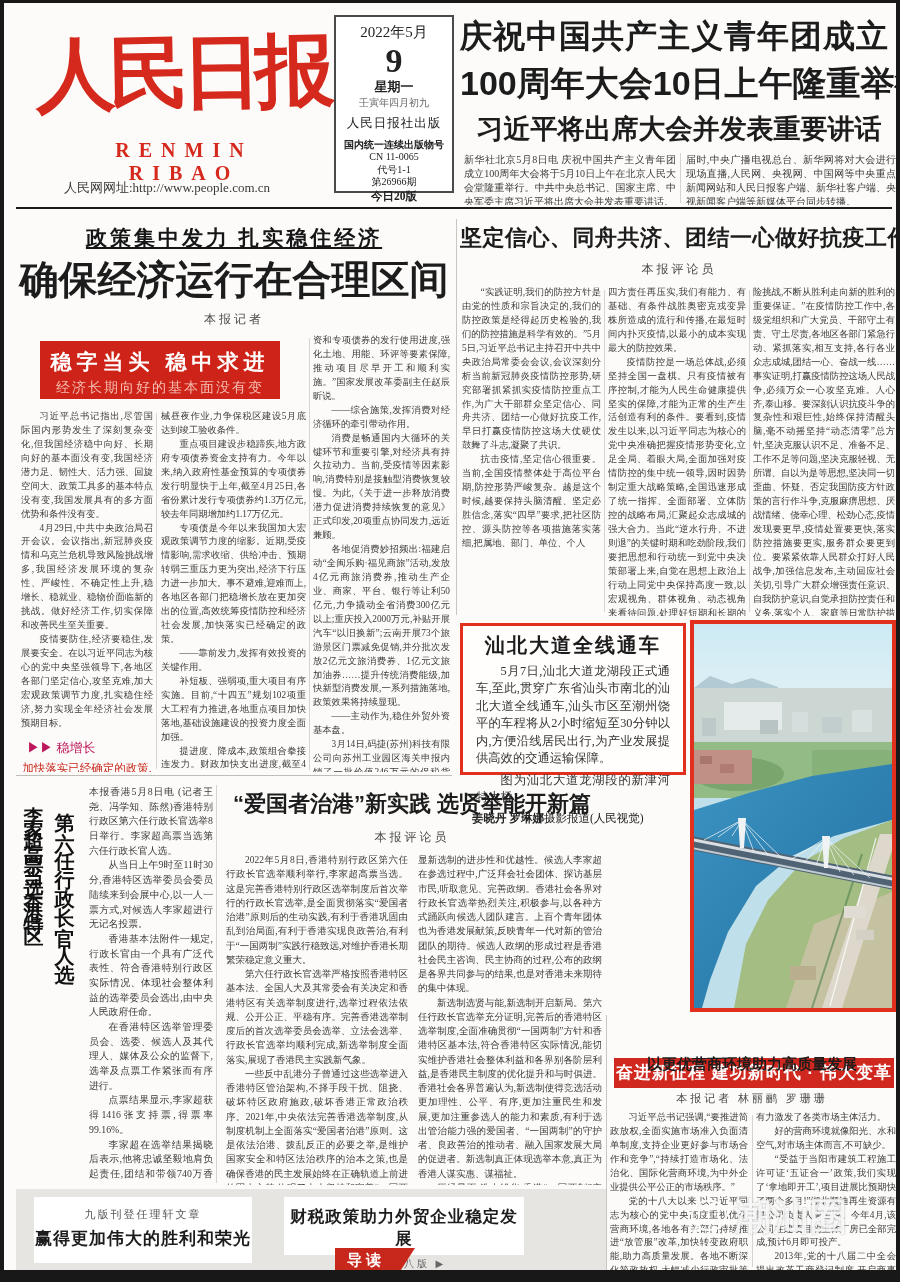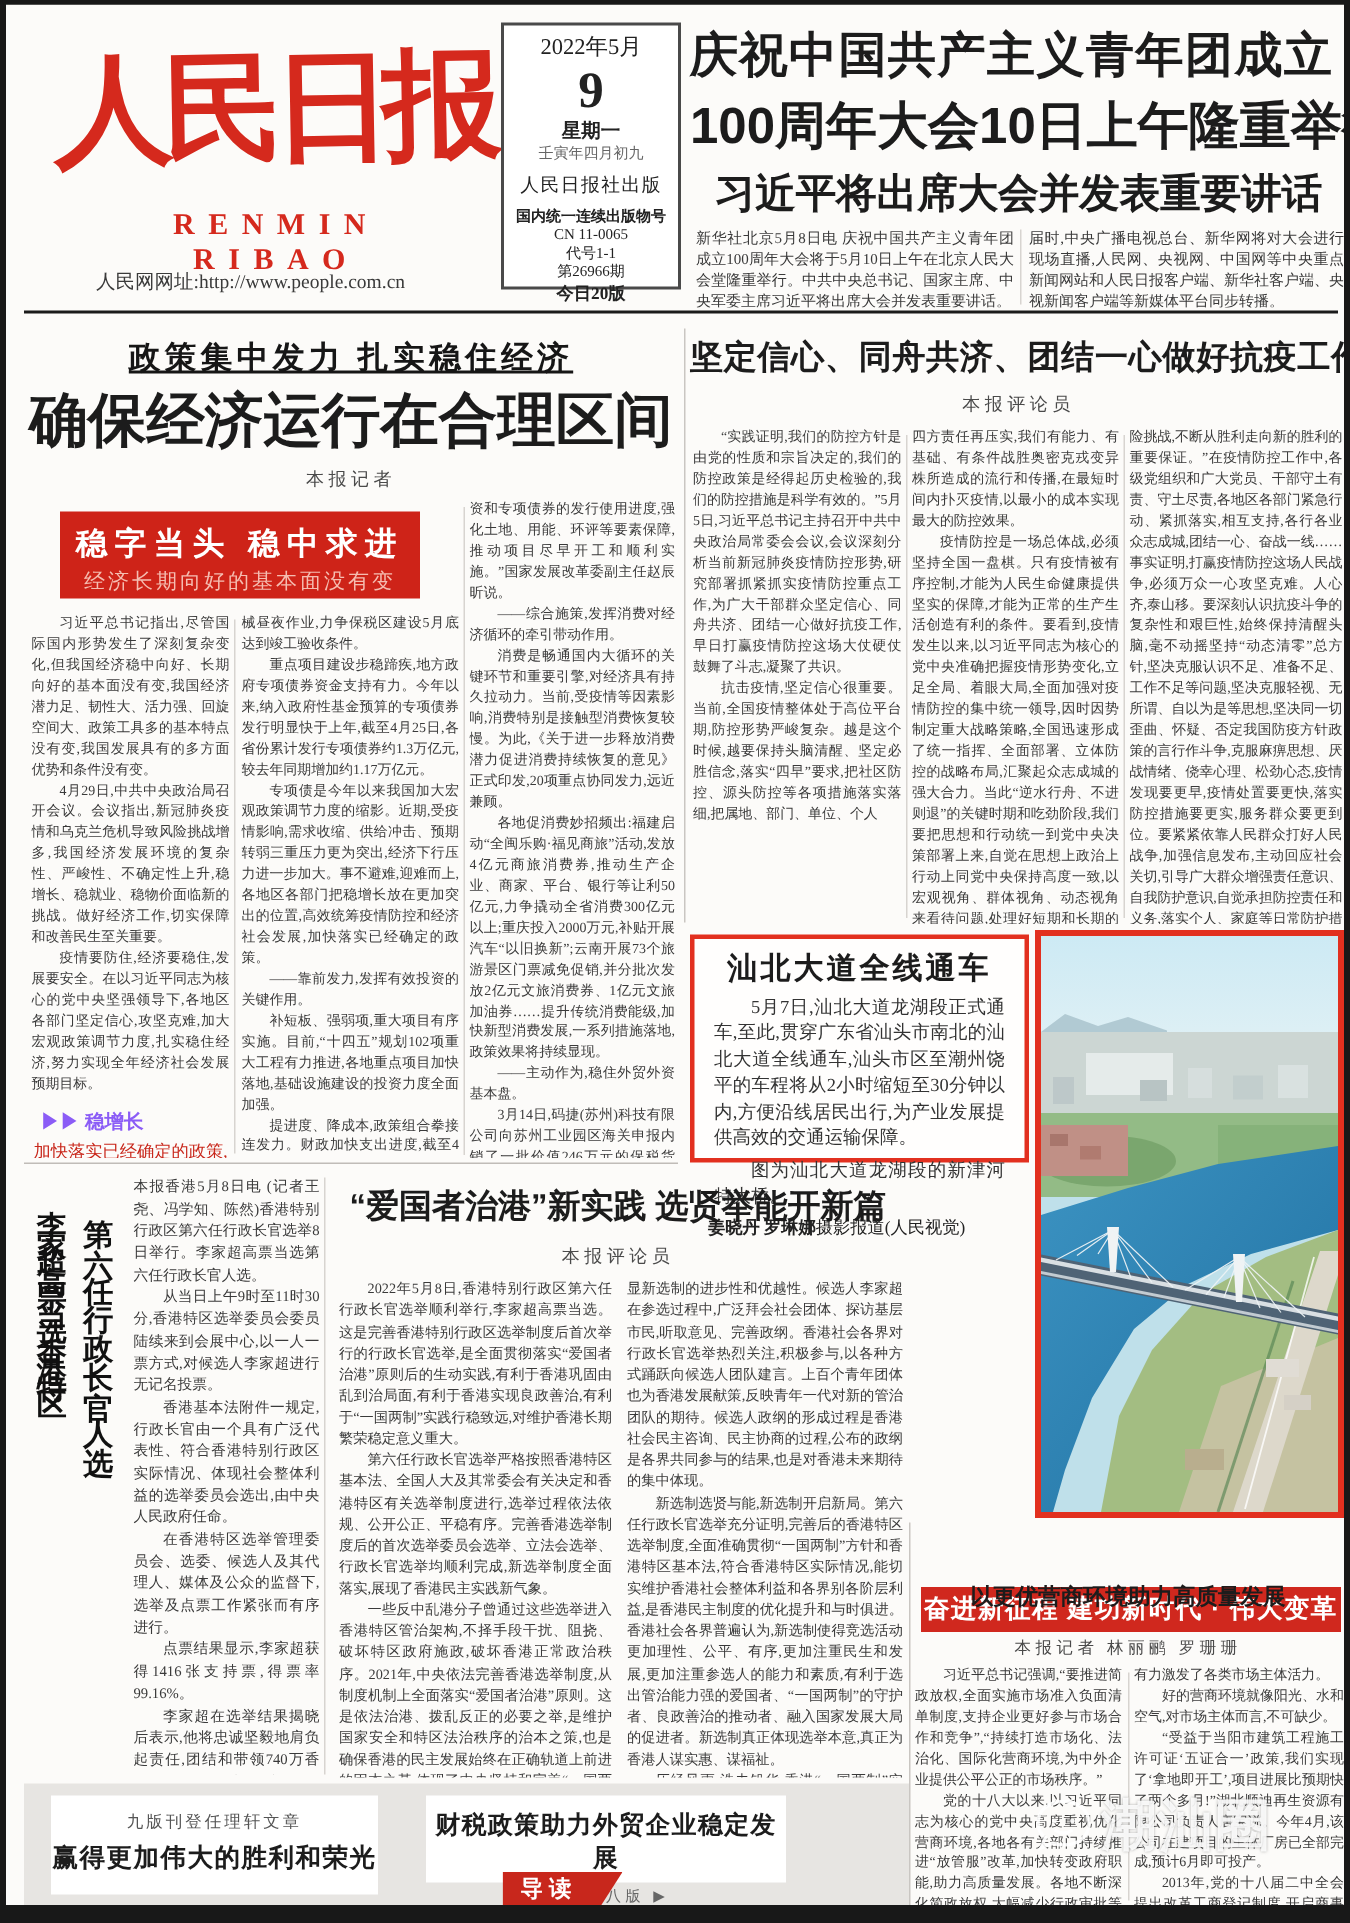"▶▶ 稳增长" .marker { color: #8b5cf6 -> #be185d; font-weight: bold -> normal }
